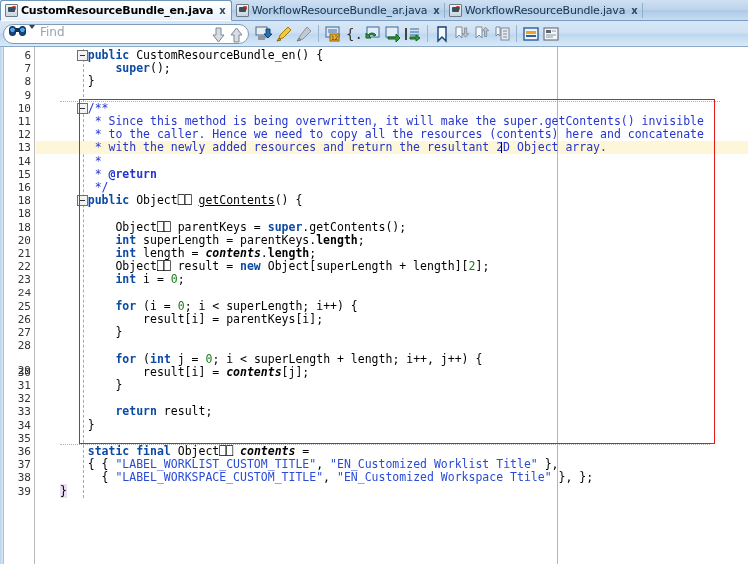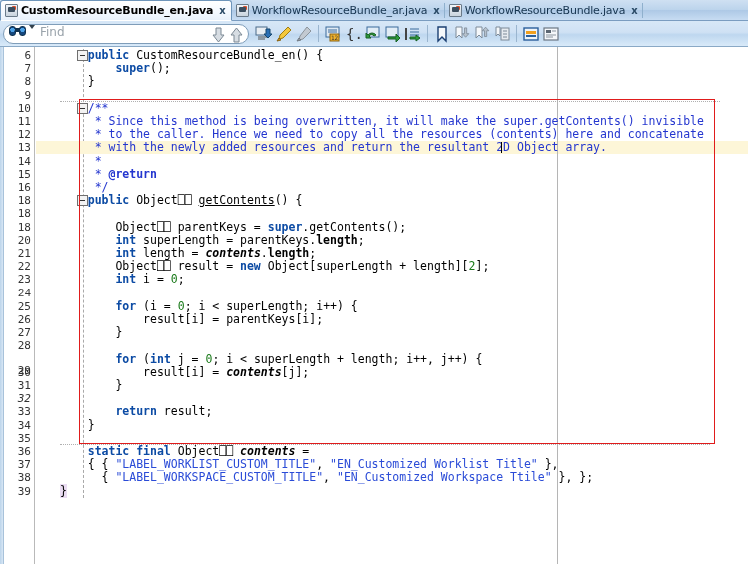"32" div.ln { font-style: italic -> none }
